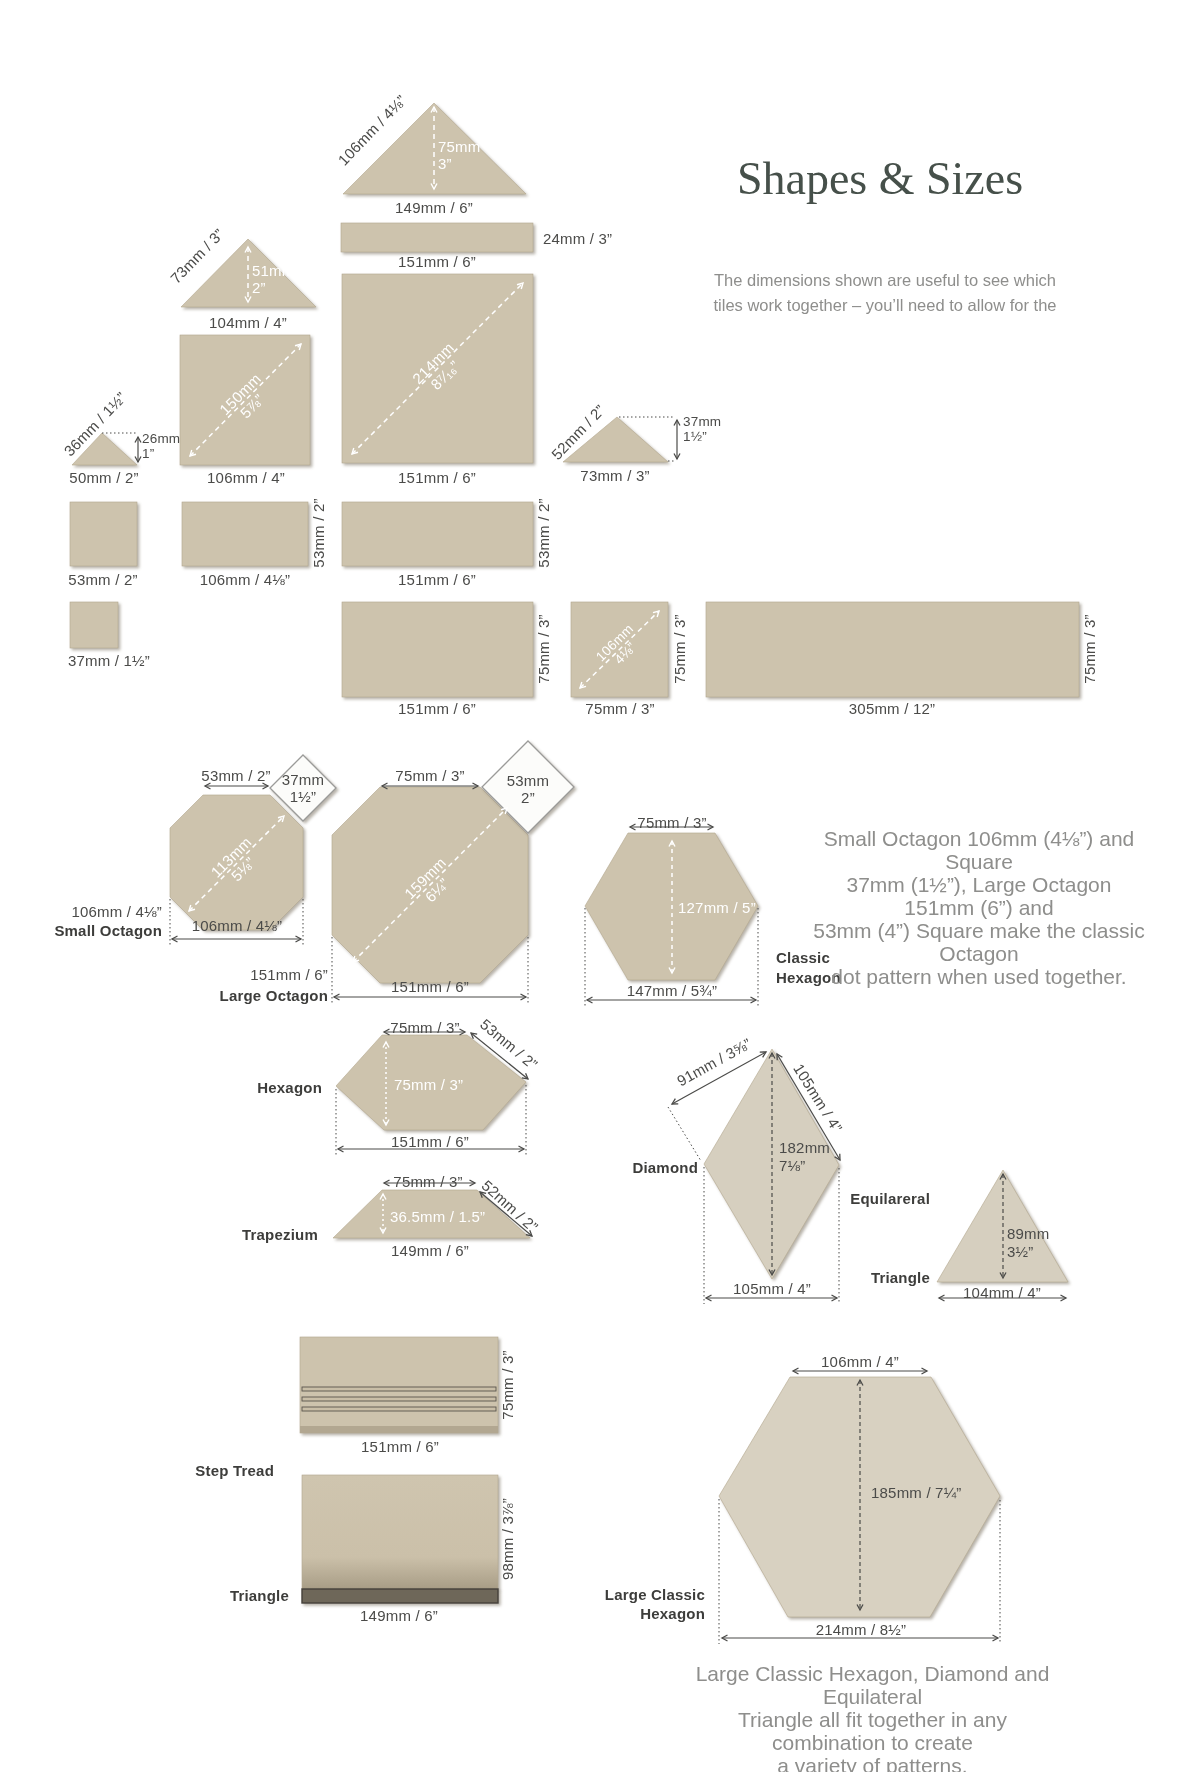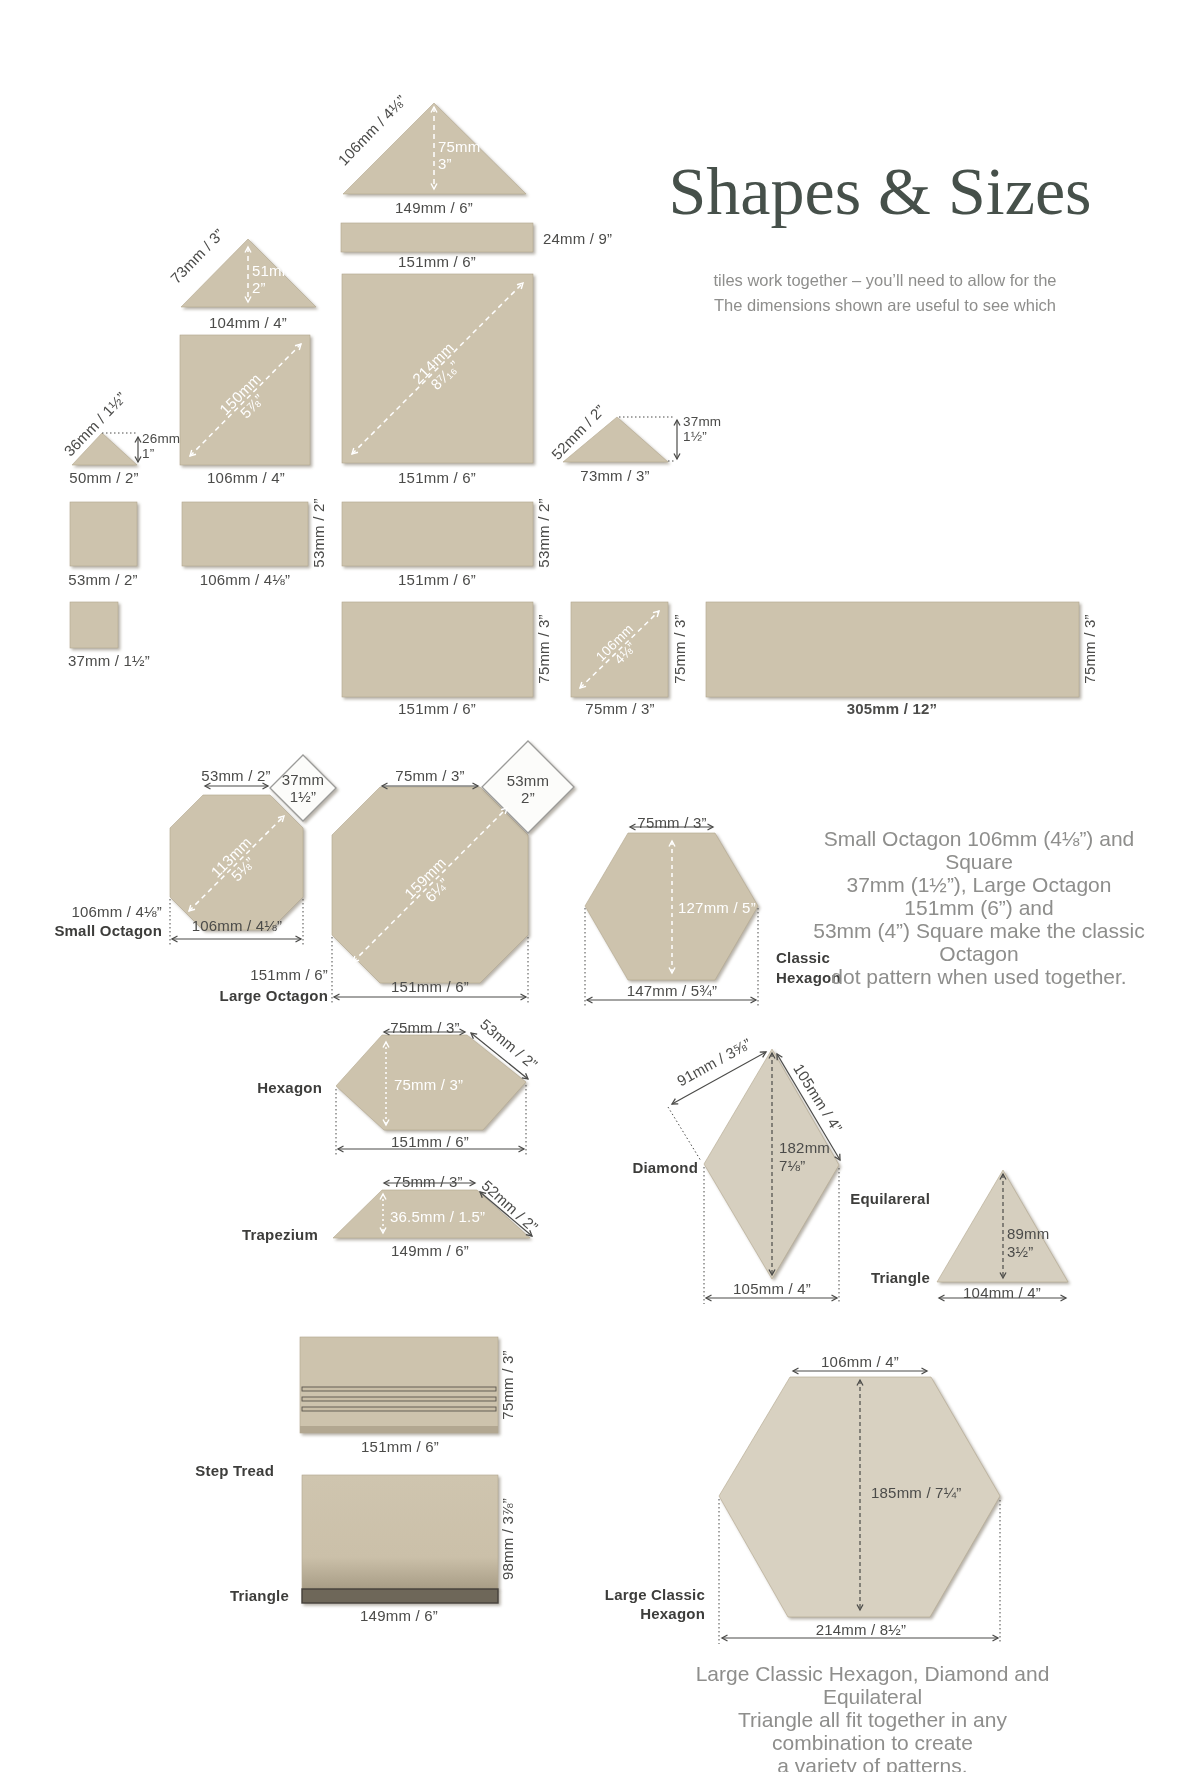"Shapes & Sizes" .title { font-size: 68px -> 46px }
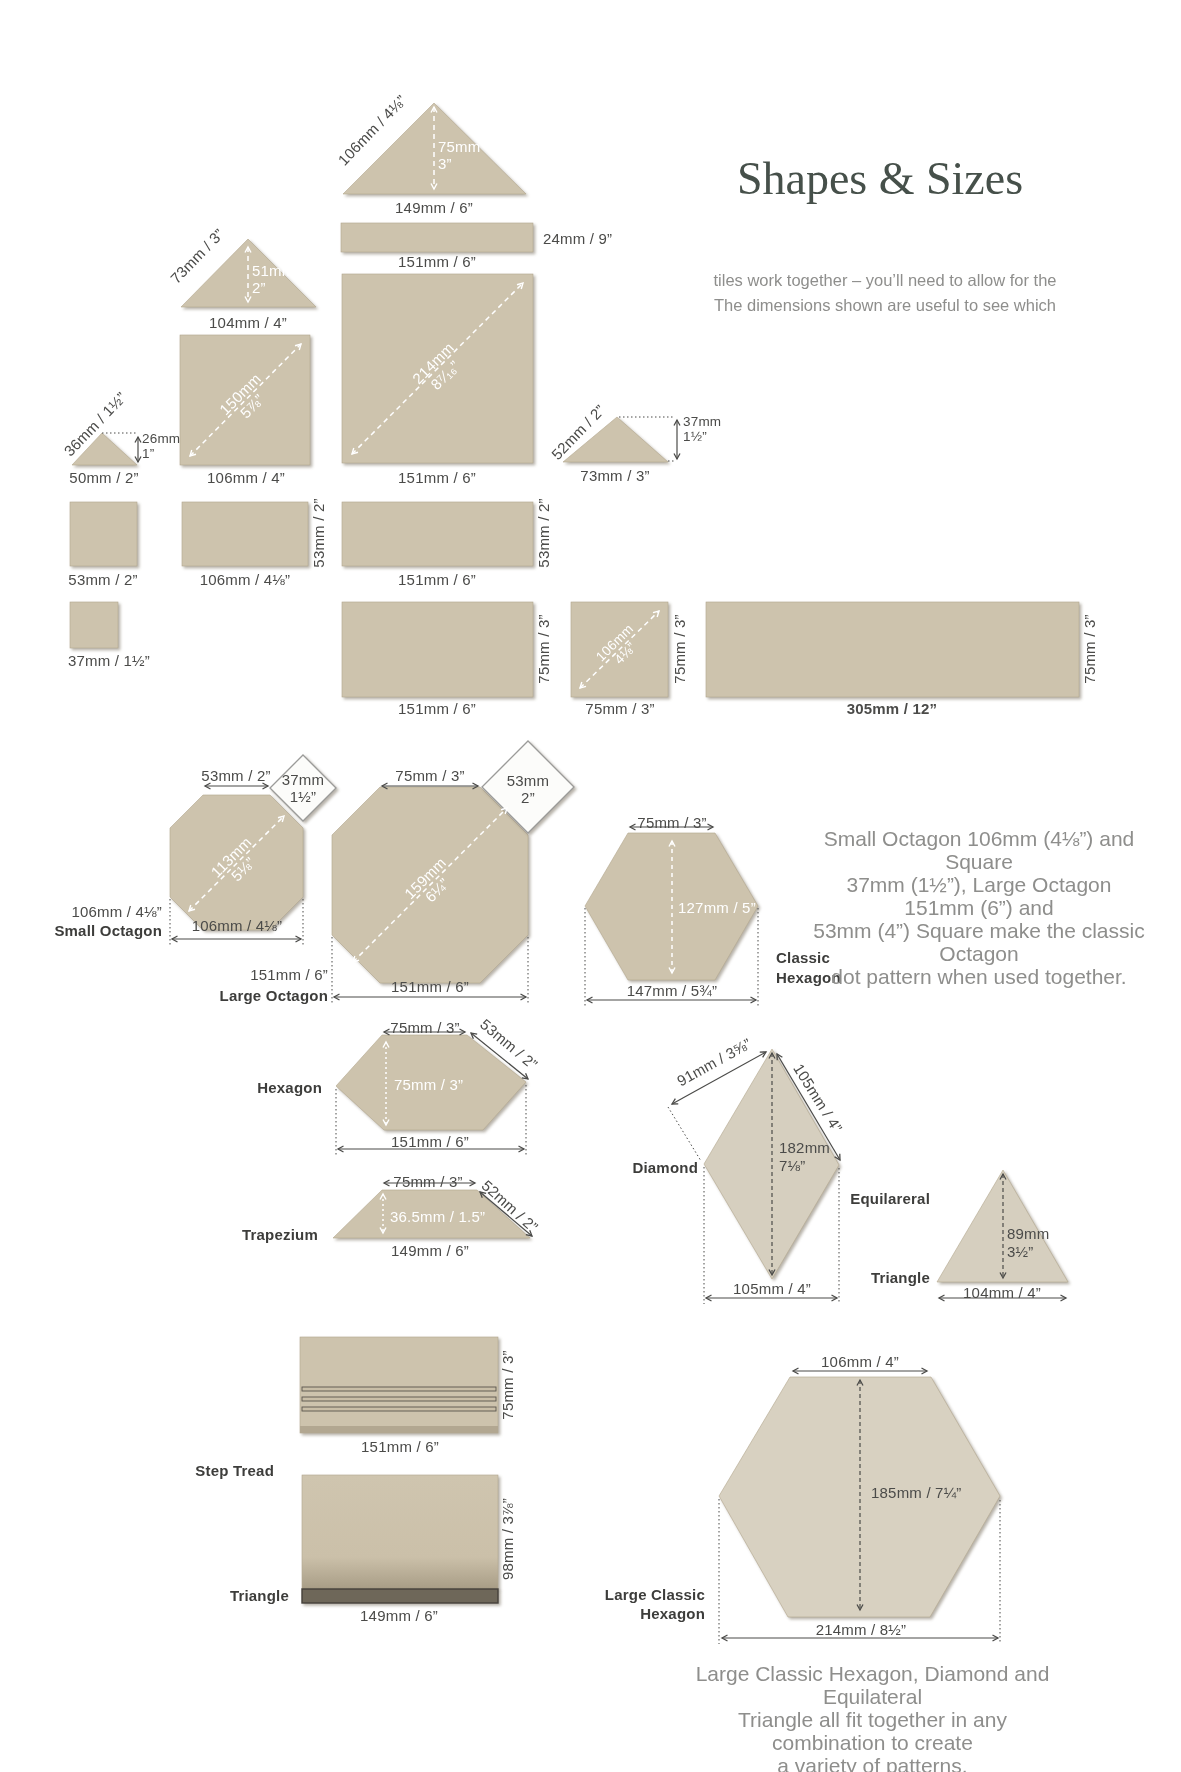"24mm / 9”" div.lbl { text: 9 -> 3 }
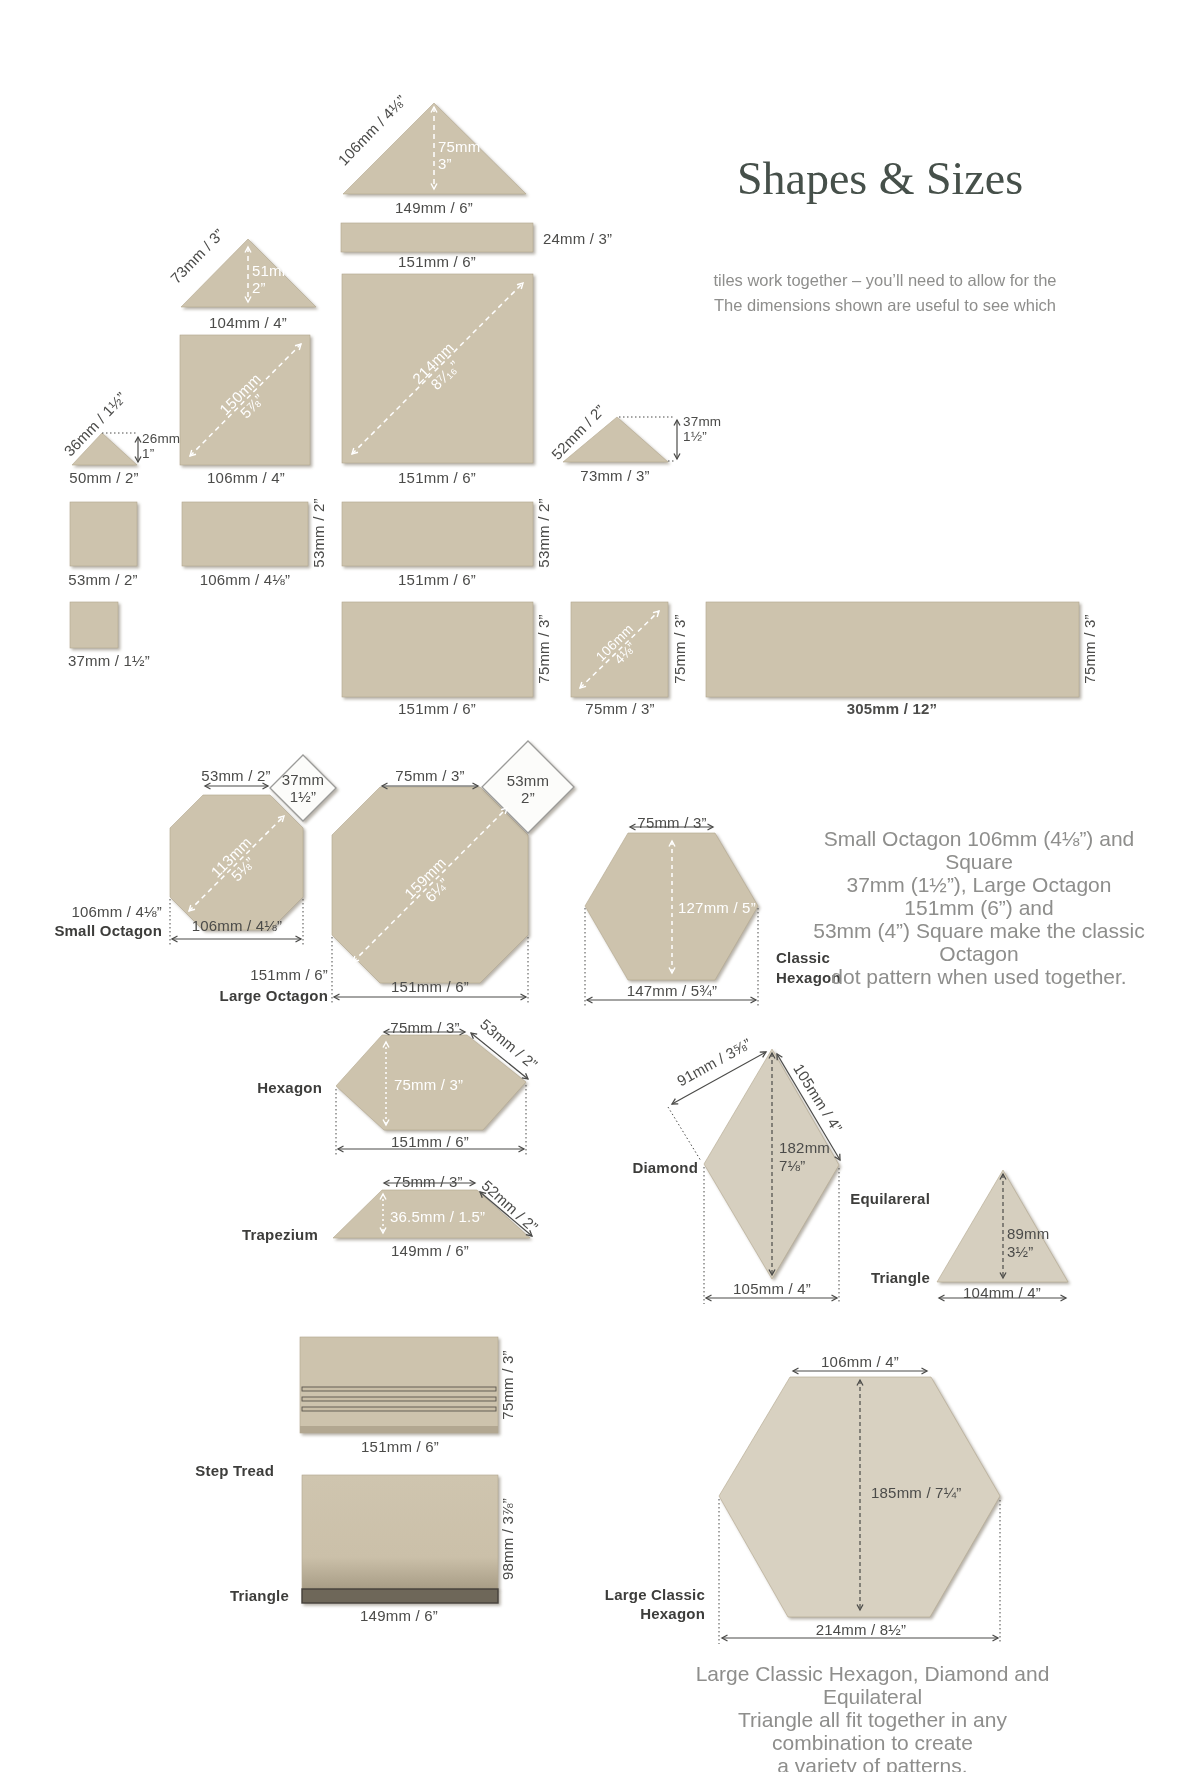"tiles work together – you’ll" div { order: before "The dimensions shown are useful" -> after "The dimensions shown are useful" }
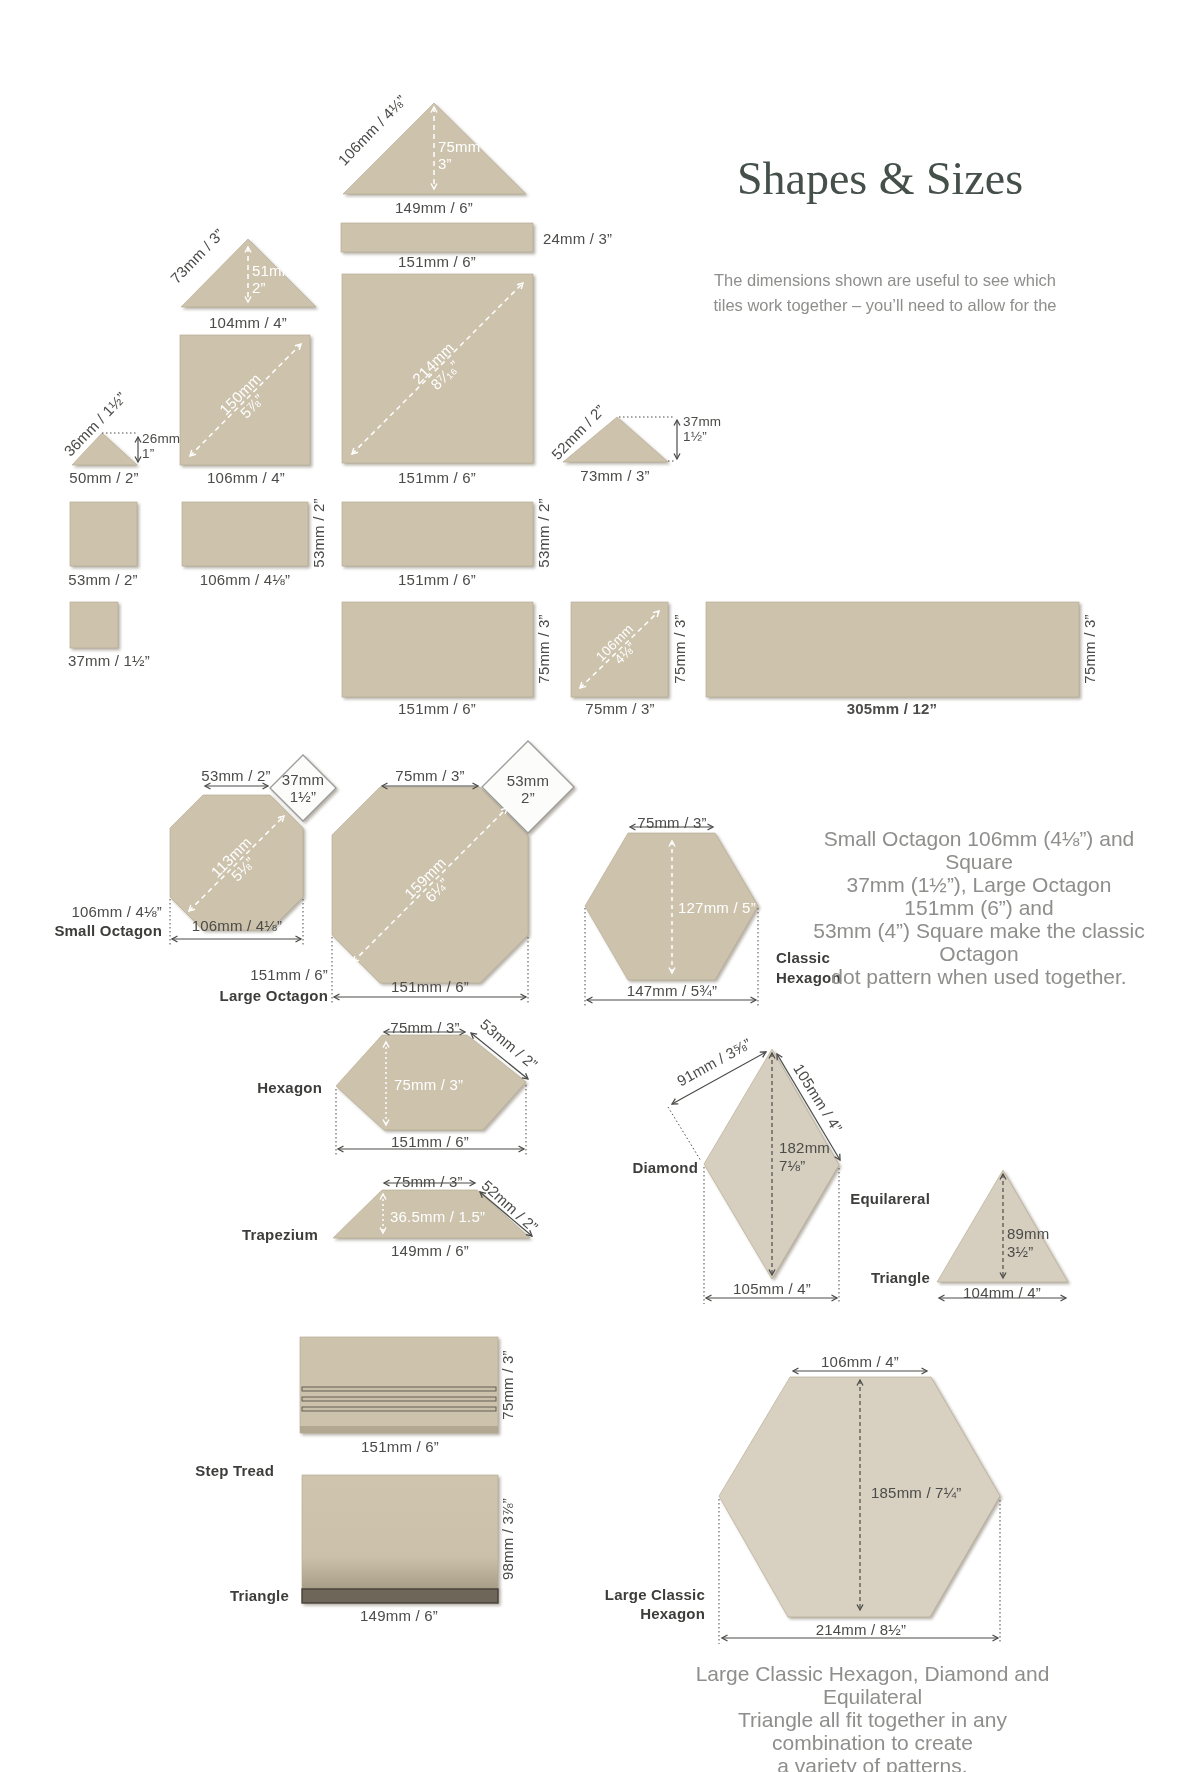"305mm / 12”" div.lbl { font-weight: bold -> none }
